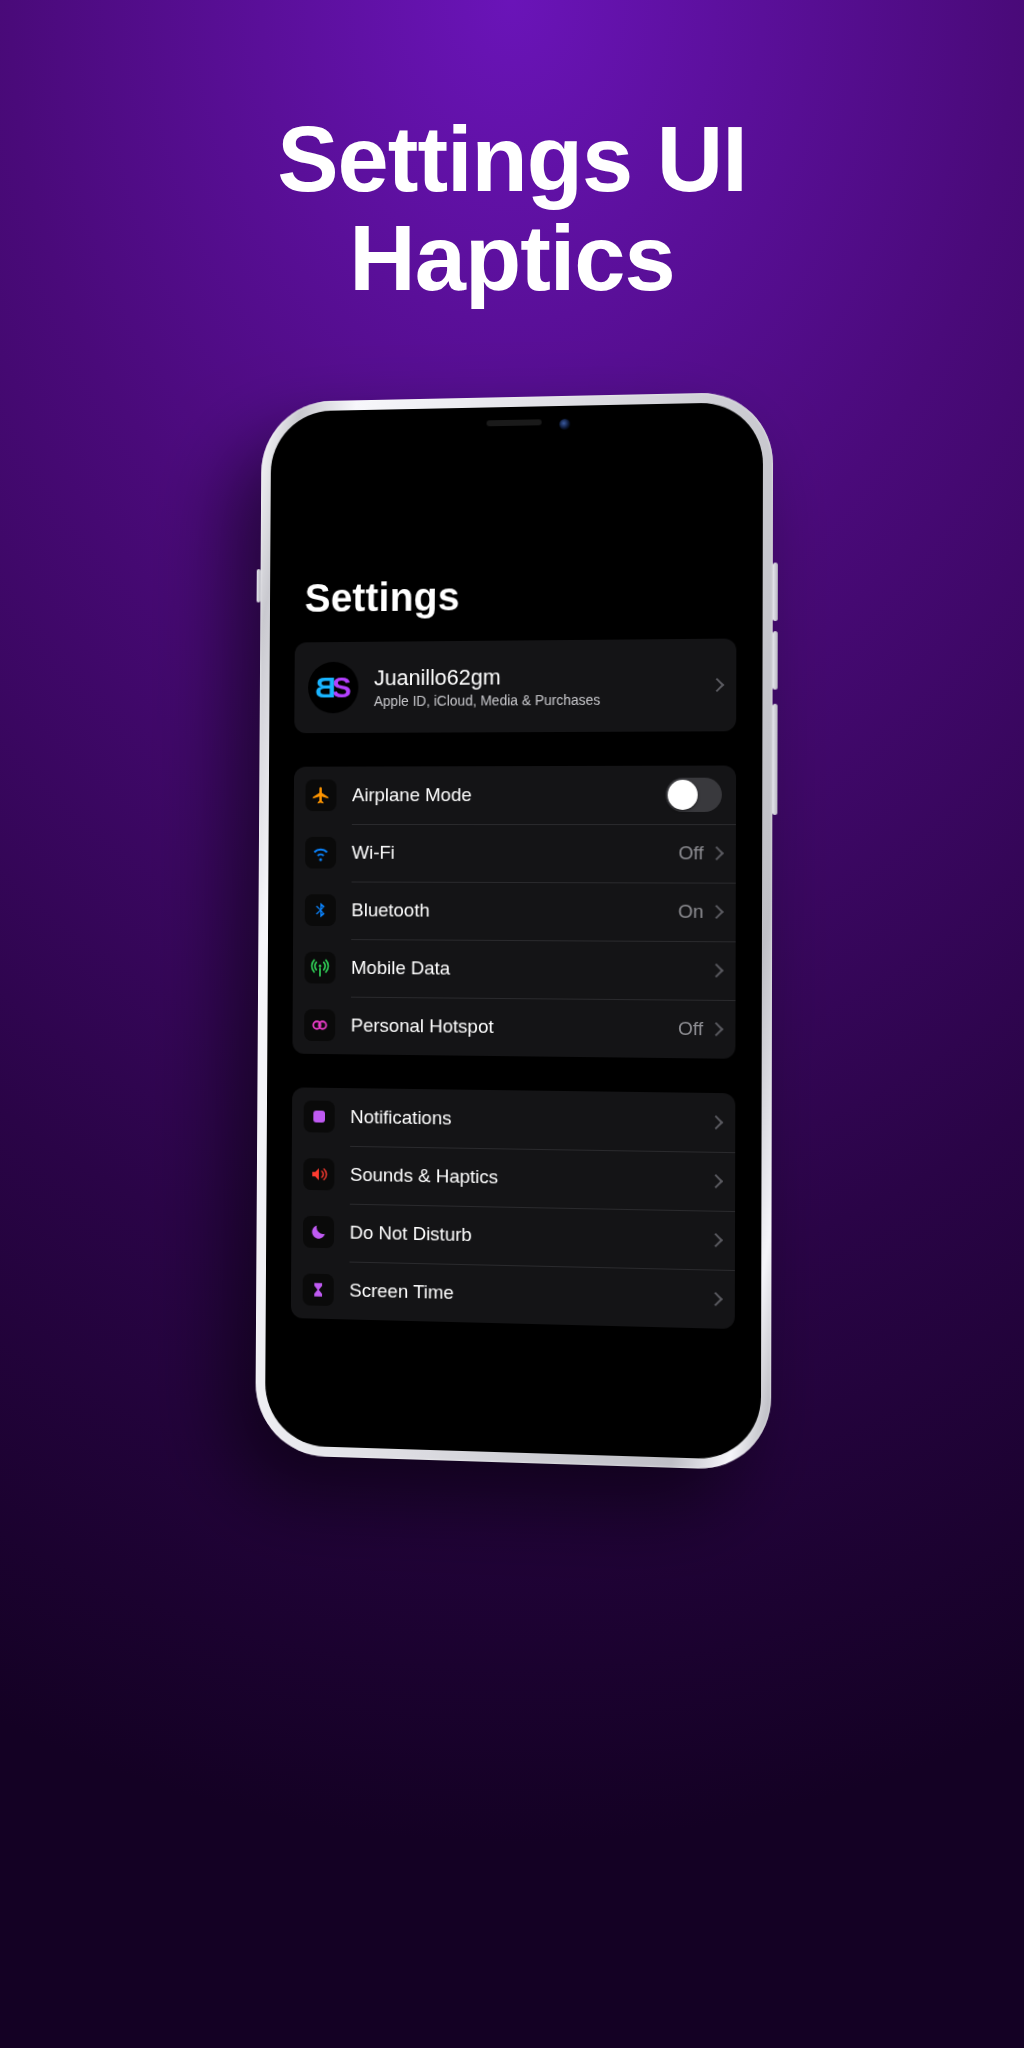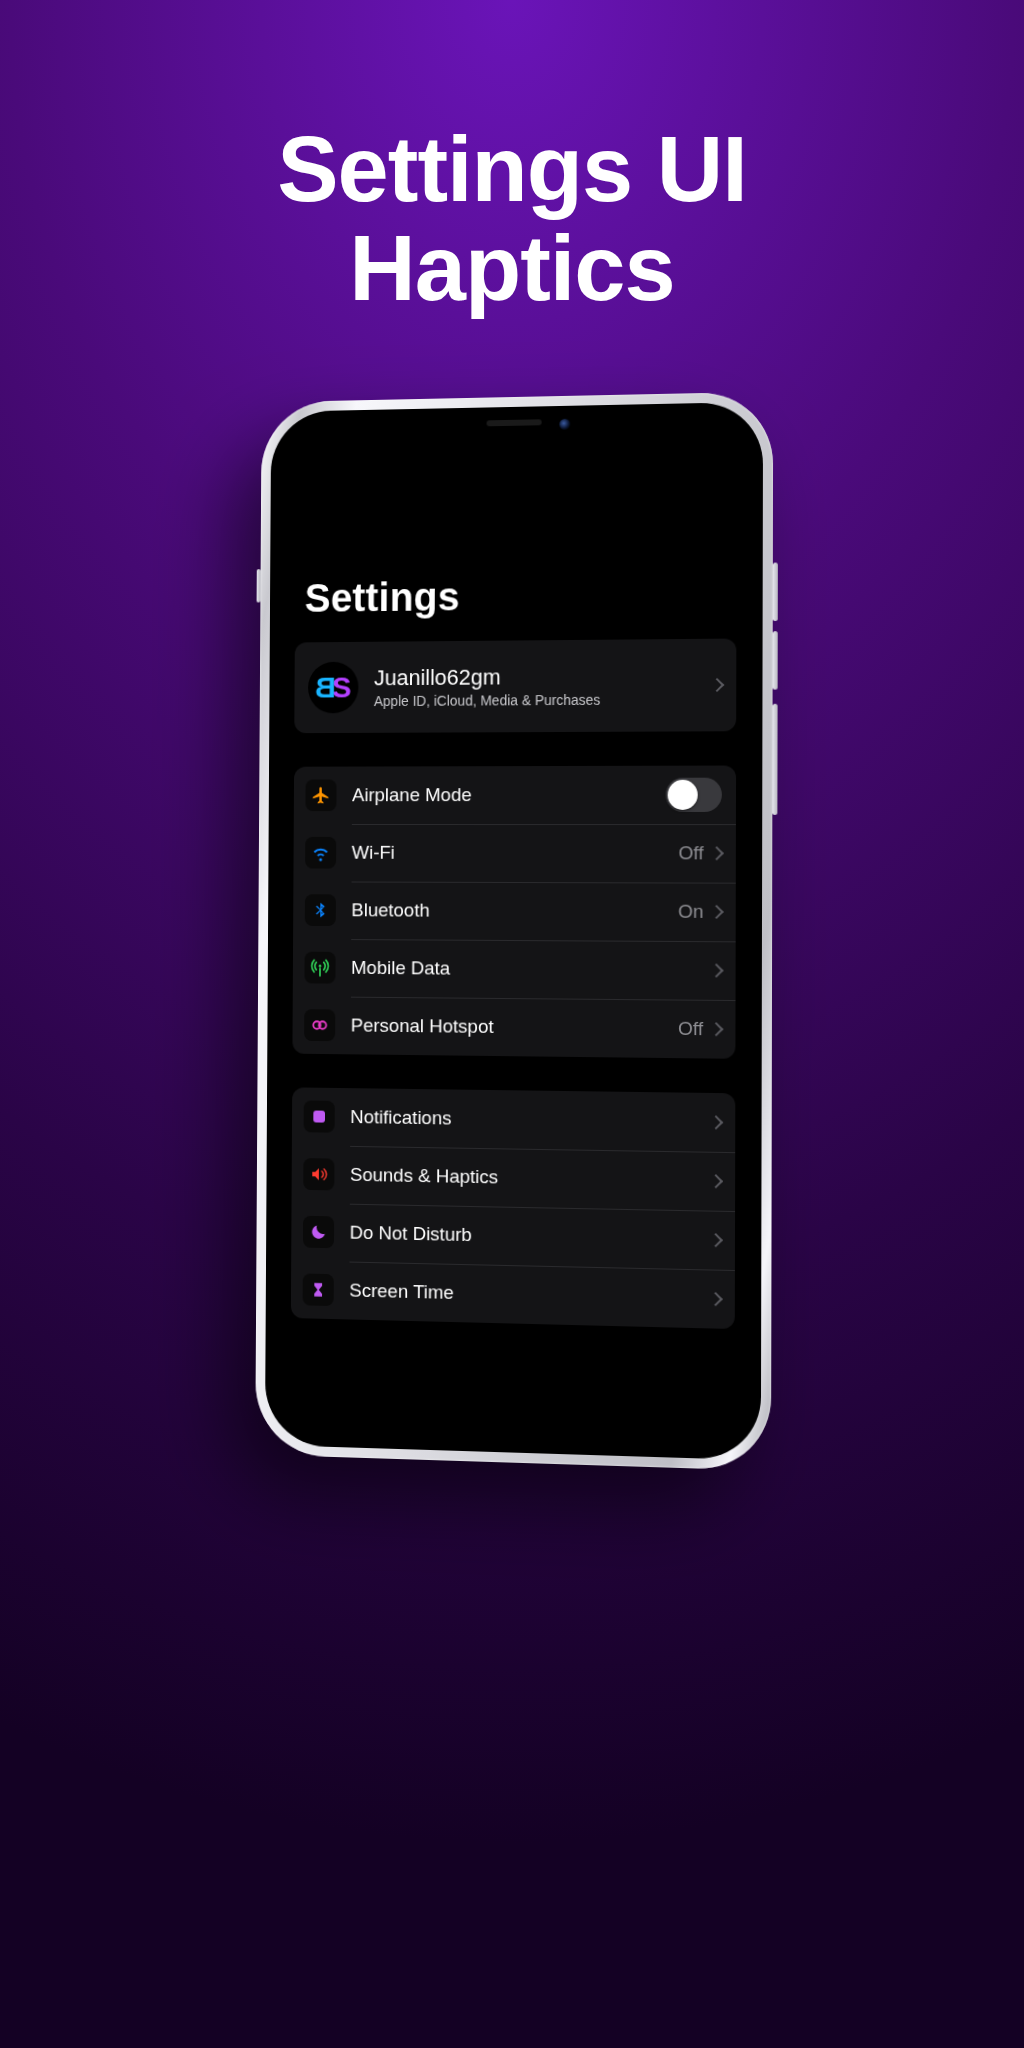"Settings UI" .headline { top: 120px -> 110px }
